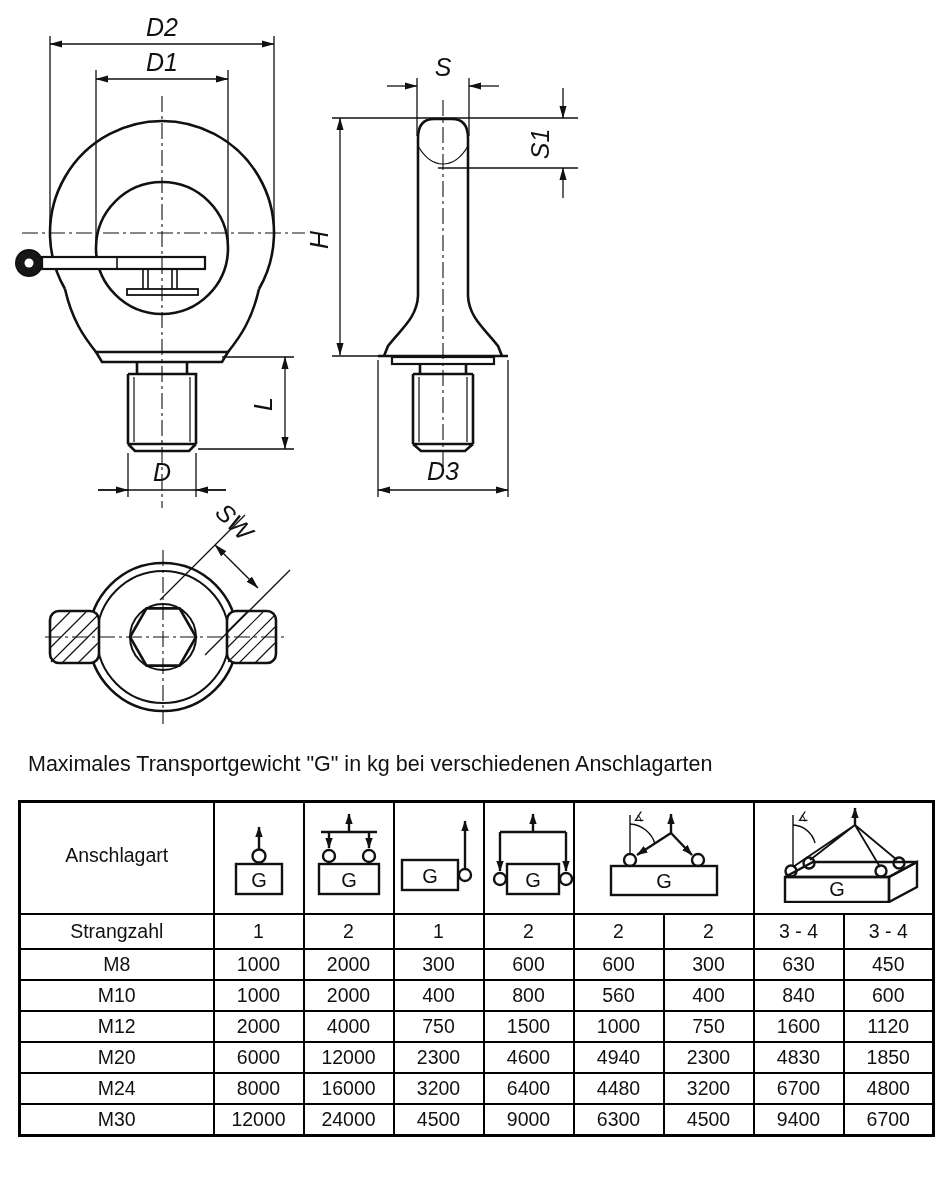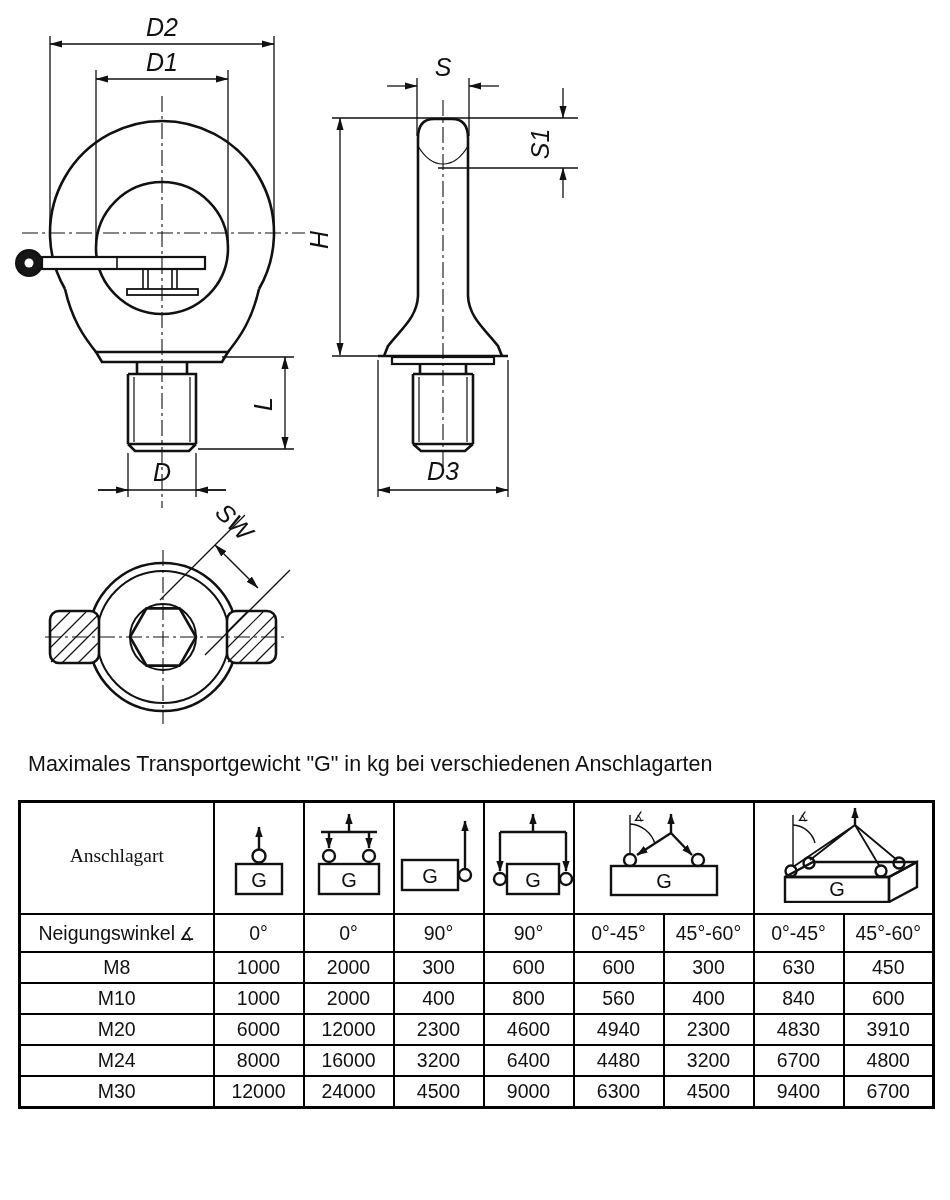"Anschlagart" td.rowlabel { font-family: Liberation Serif, serif -> none }
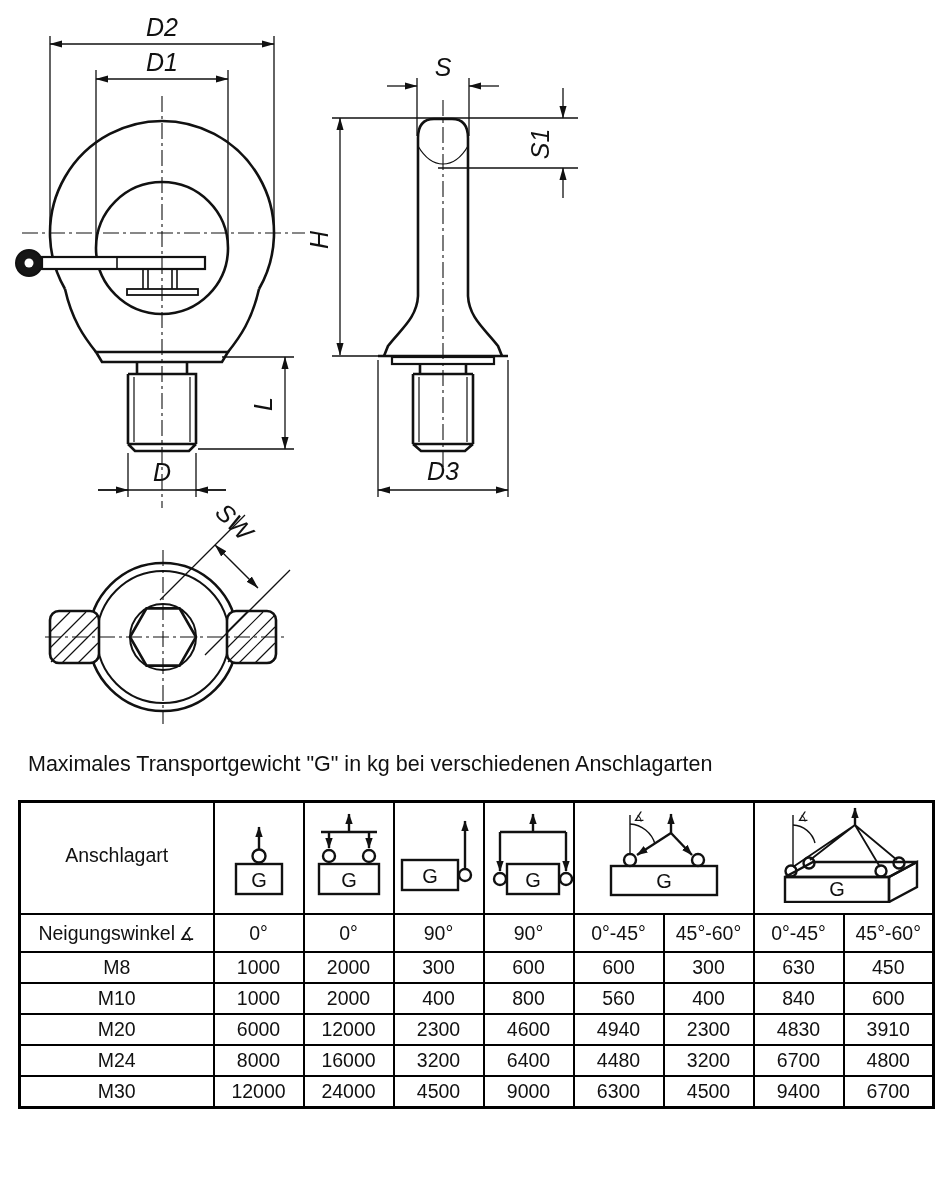"Strangzahl" tr.small-row { html: none -> <tr> <td>Strangzahl</td> <td>1</td> <td>2</td> <td>1</td> <td>2</td> <td>2</td> <td>2</td> <td>3 - 4</td> <td>3 - 4</td> </tr> }
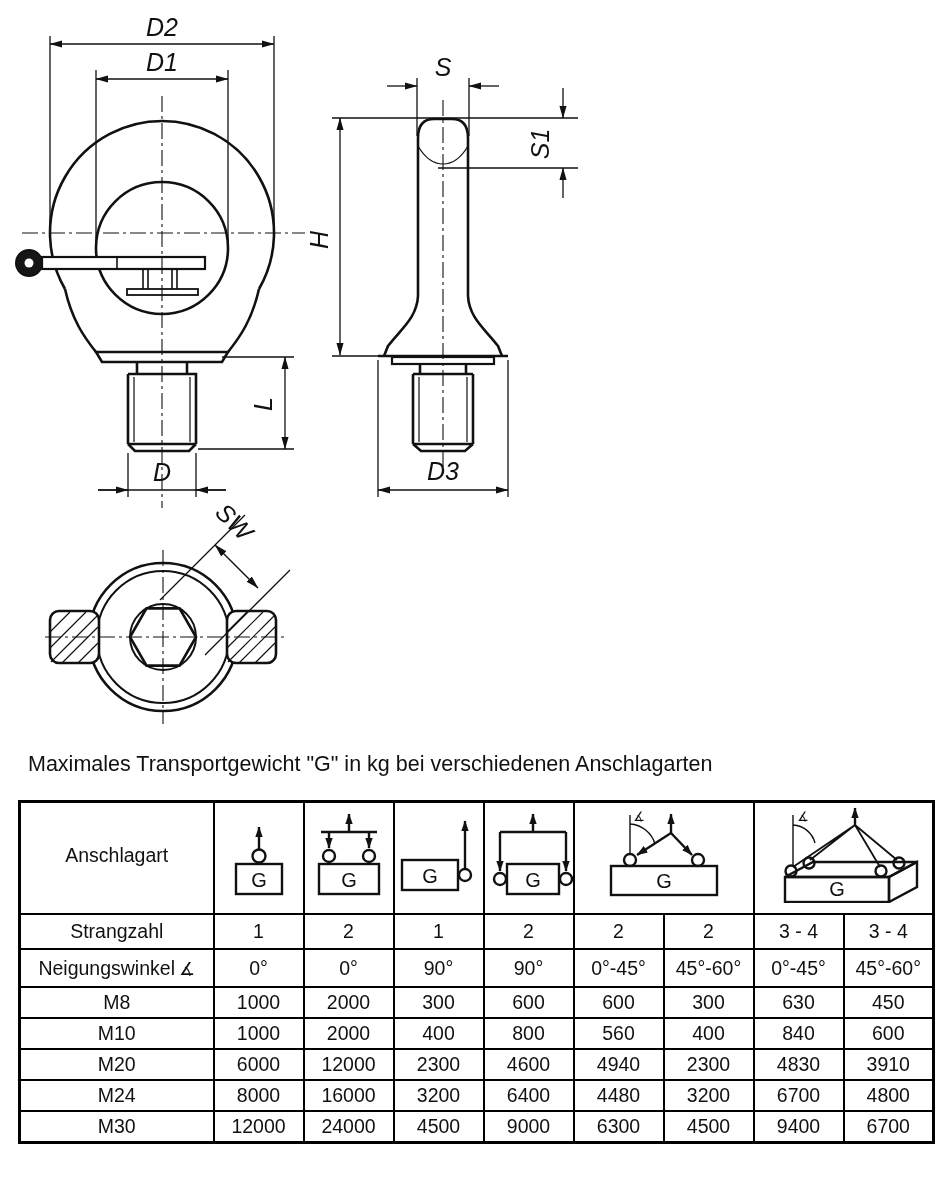"Neigungswinkel ∡" tr.angle-row { html: <tr> <td> <span>Neigungswinkel</span><span>∡</span> </td> <td>0°</td> <td>0°</td> <td>90°</td> <td>90°</td> <td>0°-45°</td> <td>45°-60°</td> <td>0°-45°</td> <td>45°-60°</td> </tr> -> none }
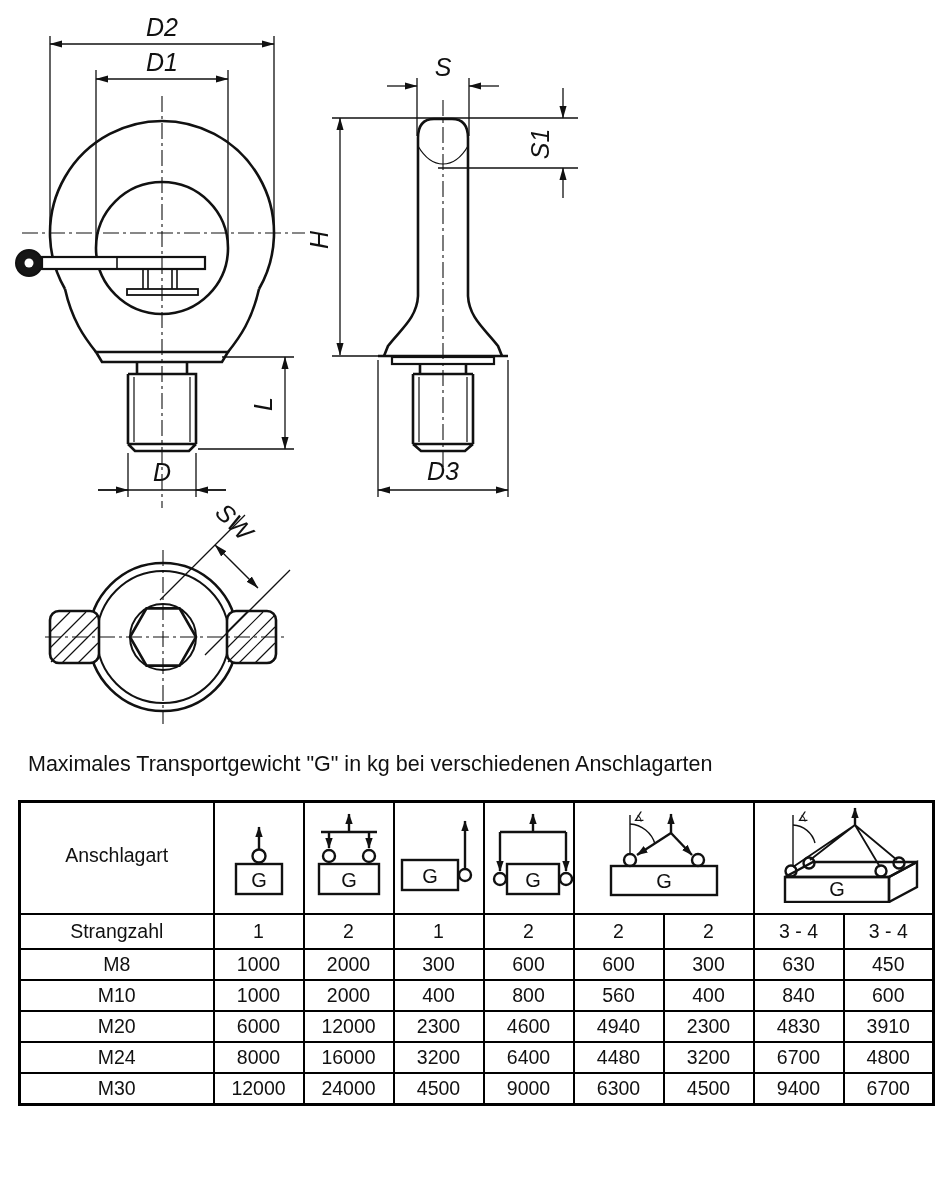"M12" tr.data-row { html: none -> <tr> <td>M12</td> <td>2000</td> <td>4000</td> <td>750</td> <td>1500</td> <td>1000</td> <td>750</td> <td>1600</td> <td>1120</td> </tr> }
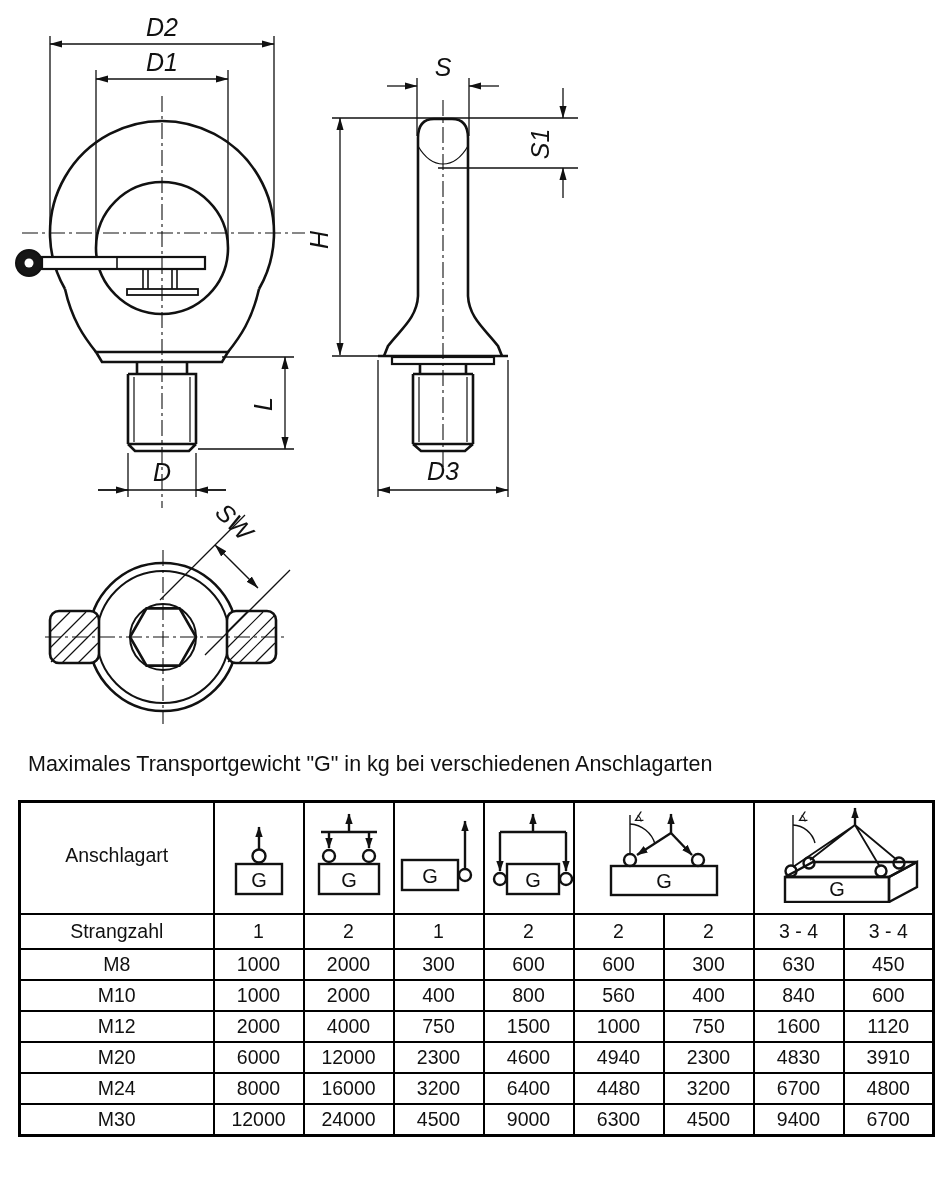"3910" td { text: 3910 -> 1850 }
